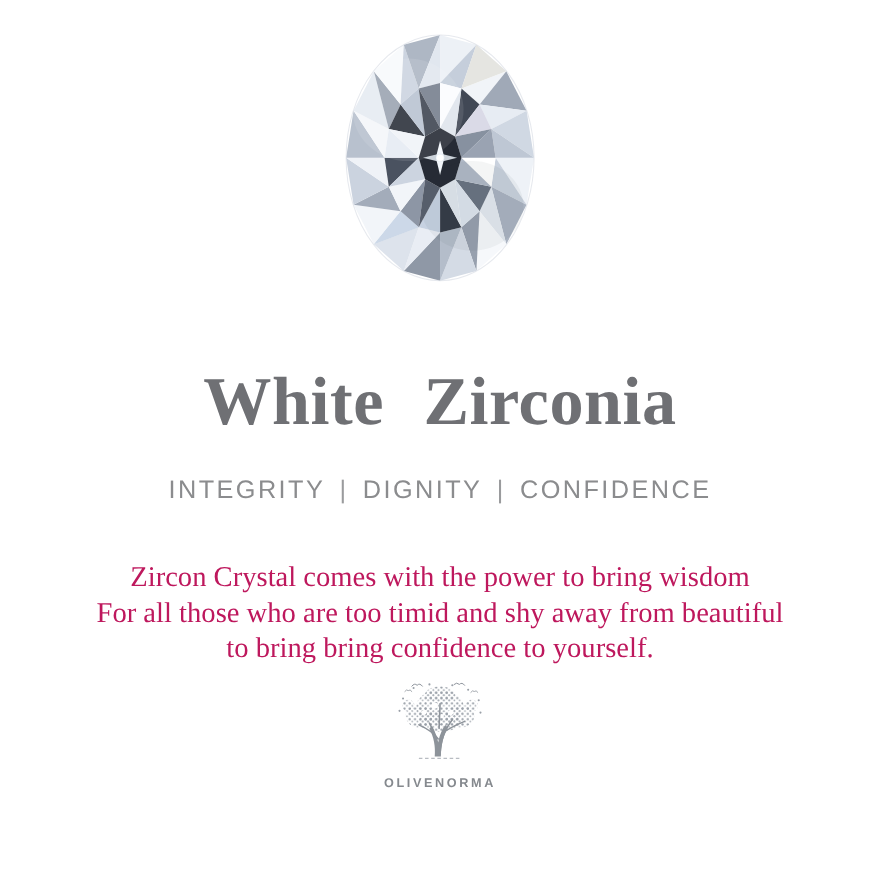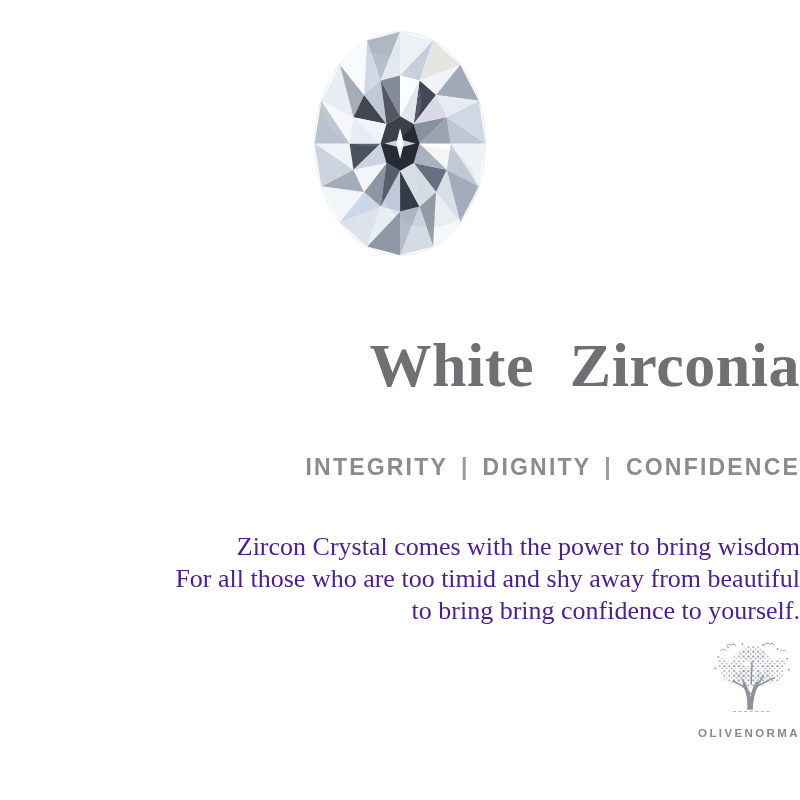"White Zirconia" .poster { text-align: right -> center }
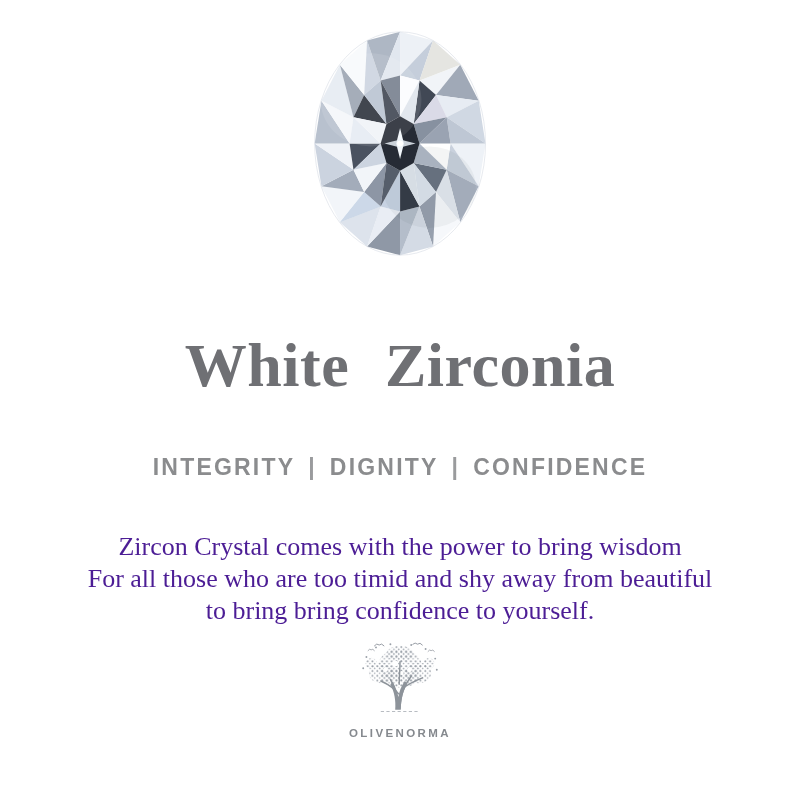"INTEGRITY | DIGNITY | CONFIDENCE" .traits { font-weight: 700 -> 400; margin-top: 58px -> 36px }
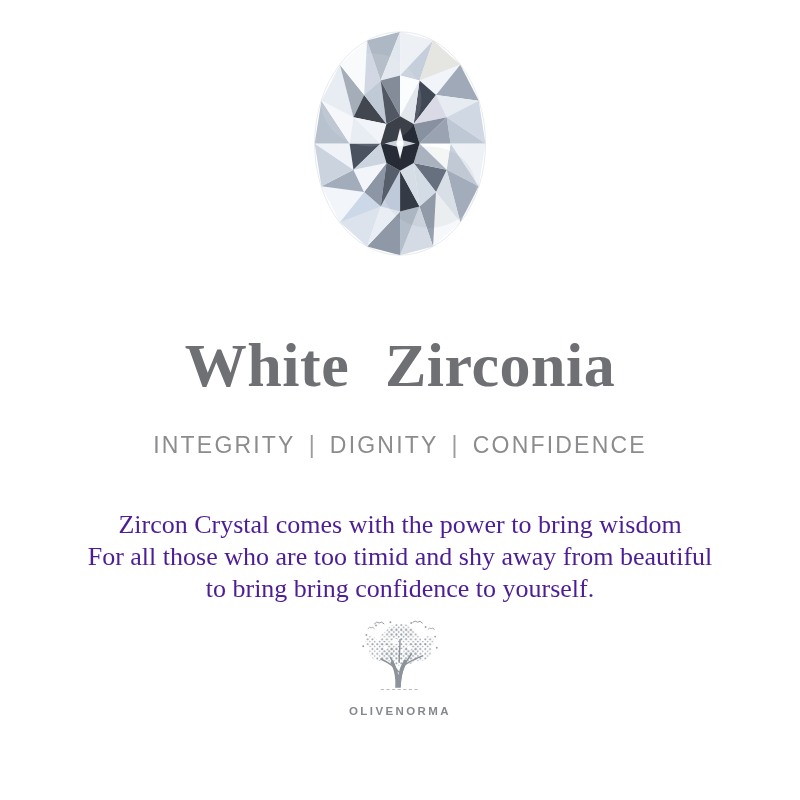"Zircon Crystal comes with the" .desc { color: #4c1d95 -> #be185d }
